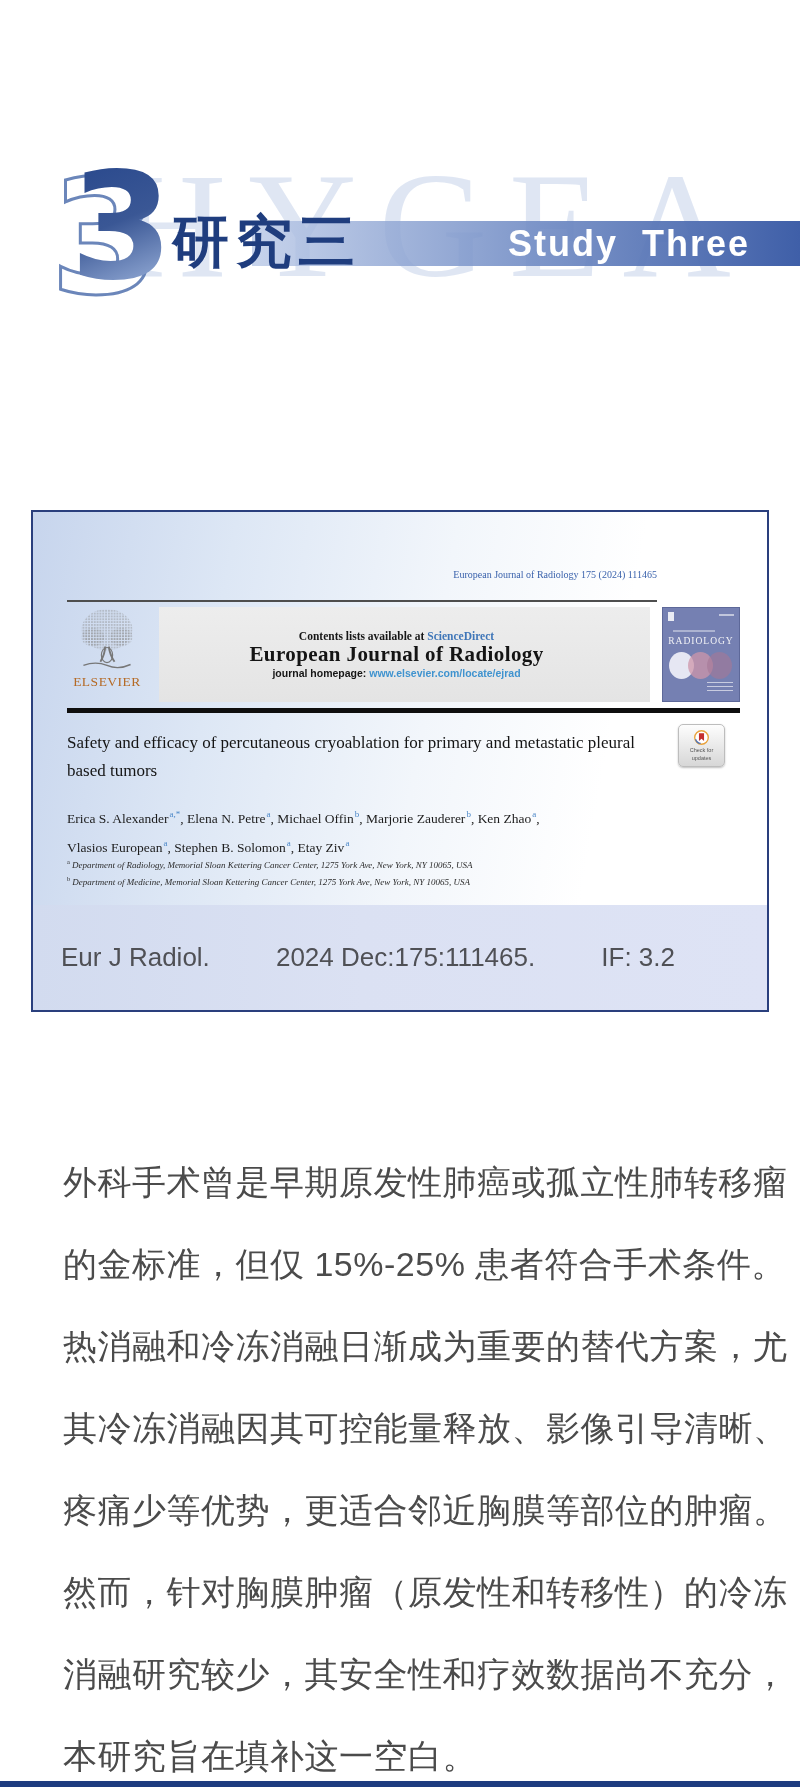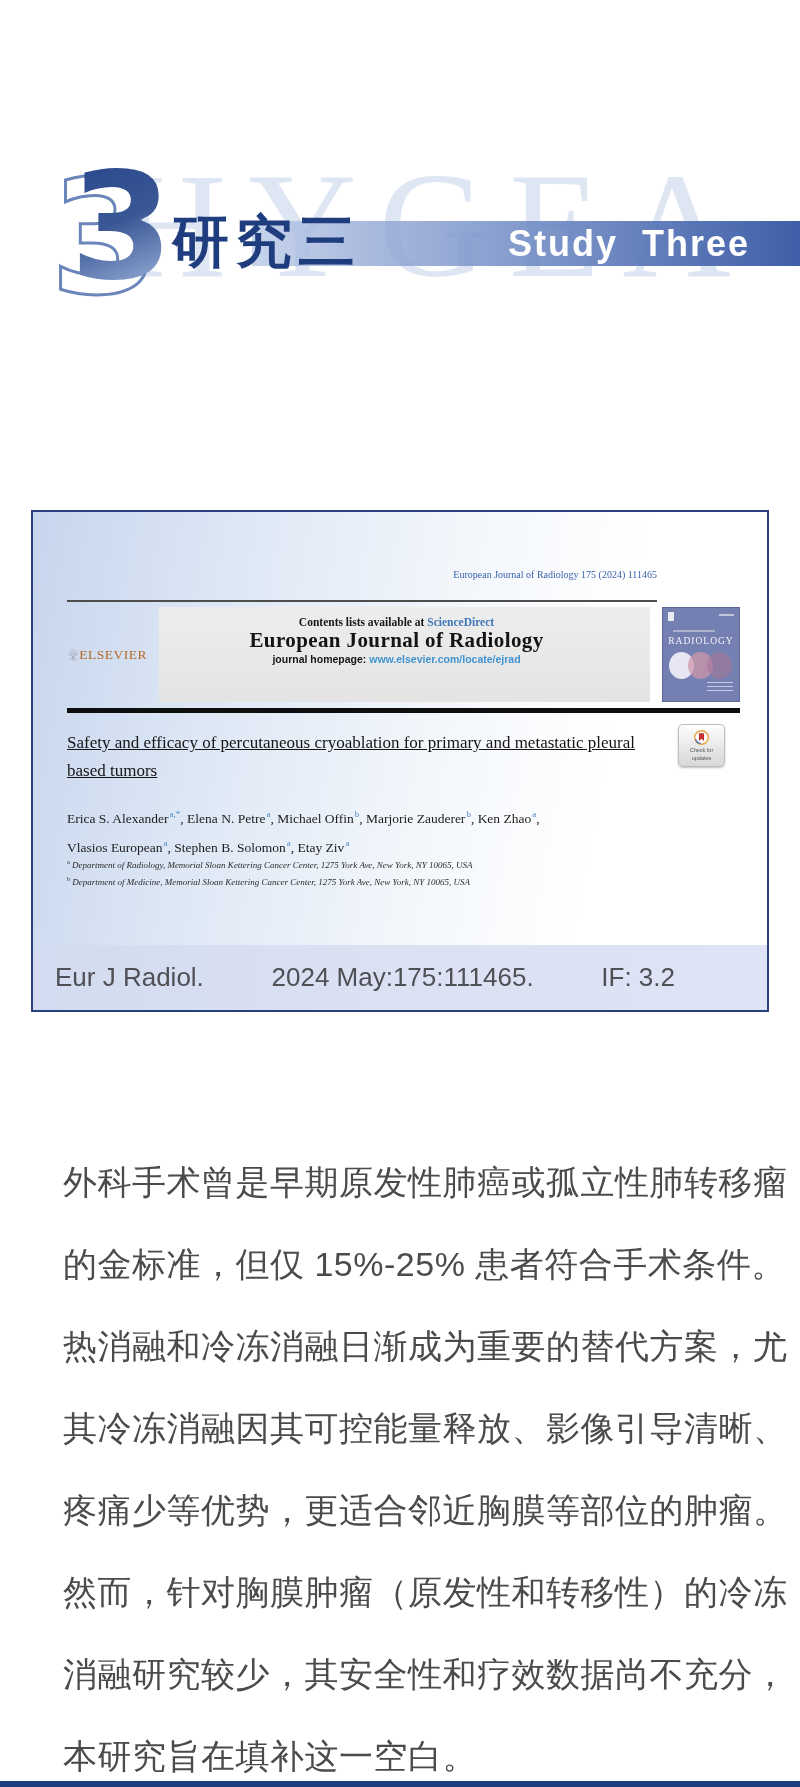"Contents lists available at" .mast-center { justify-content: flex-start -> center }
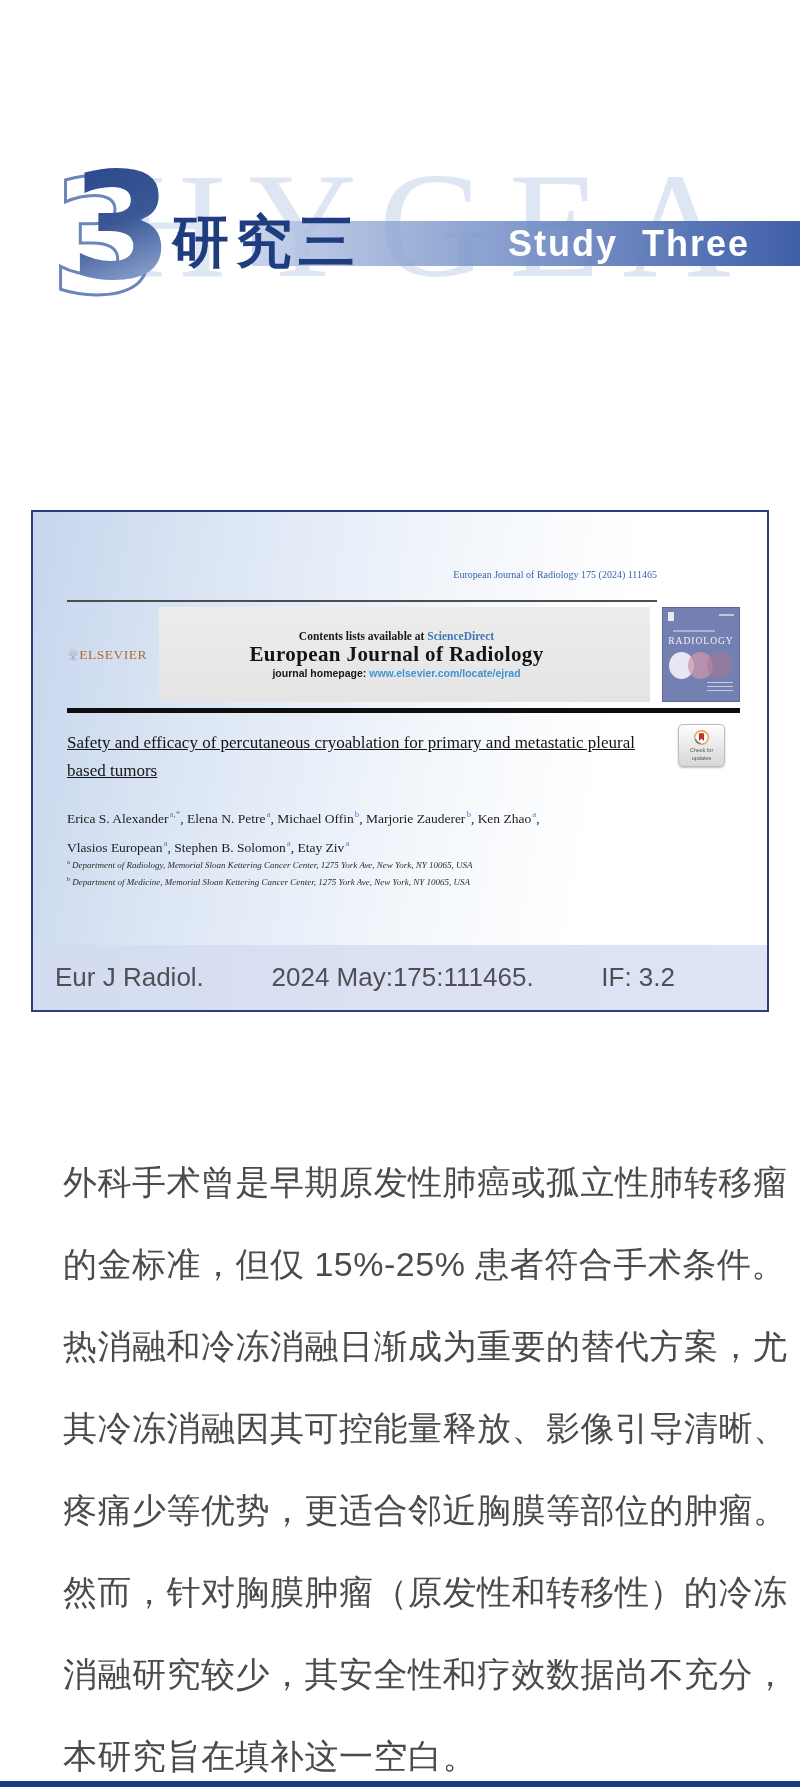"ELSEVIER" .logo-col { flex-direction: row -> column }
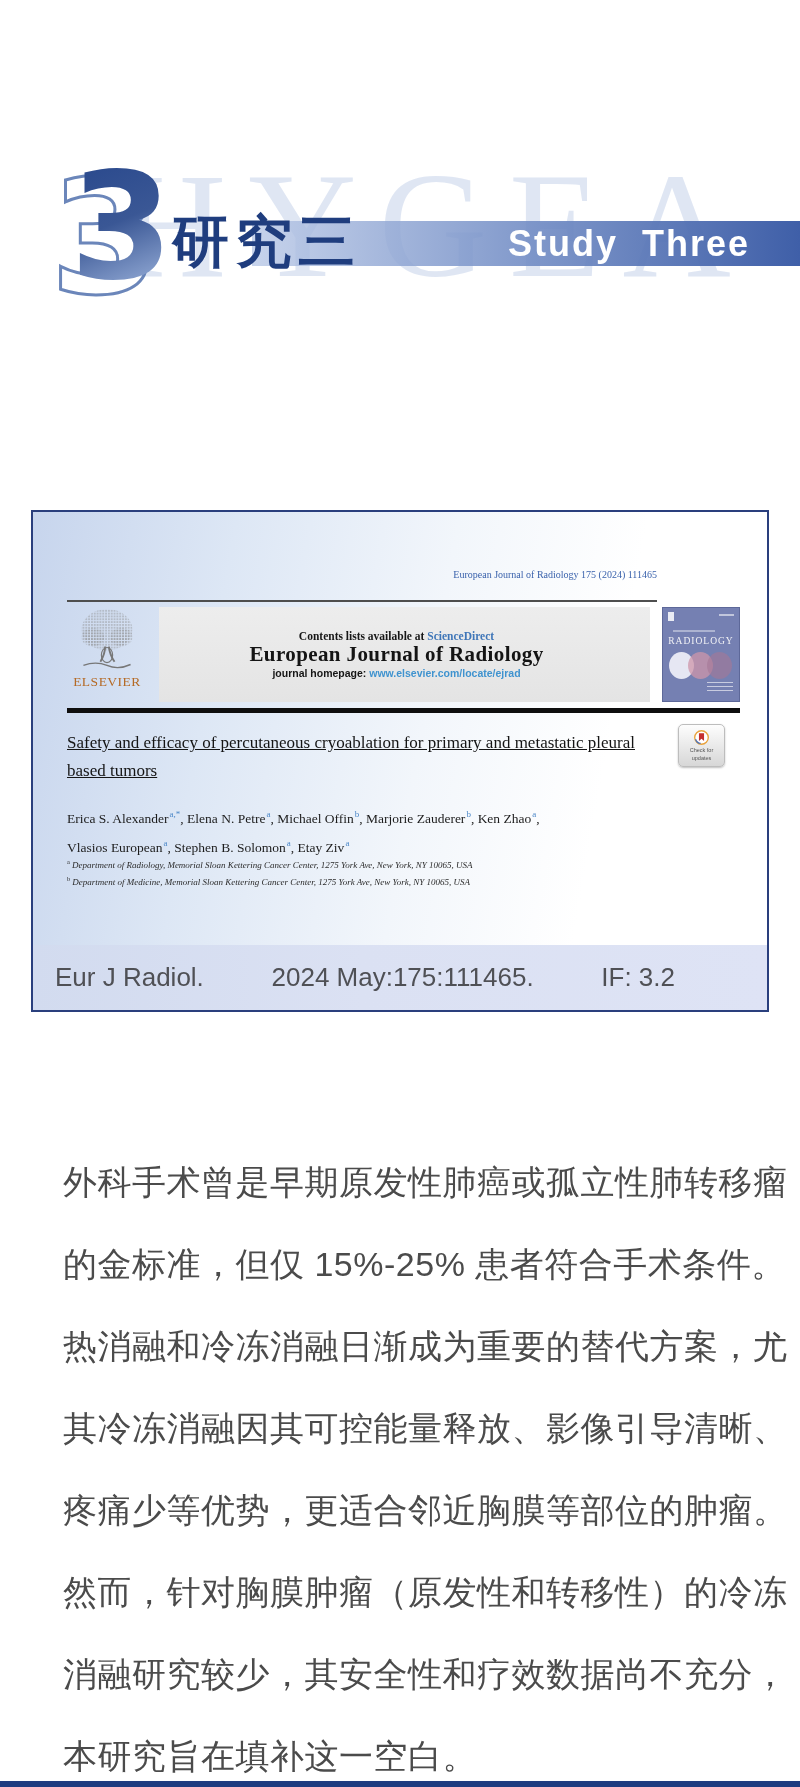"Safety and efficacy of percutaneous" .article-title { text-decoration: underline -> none }
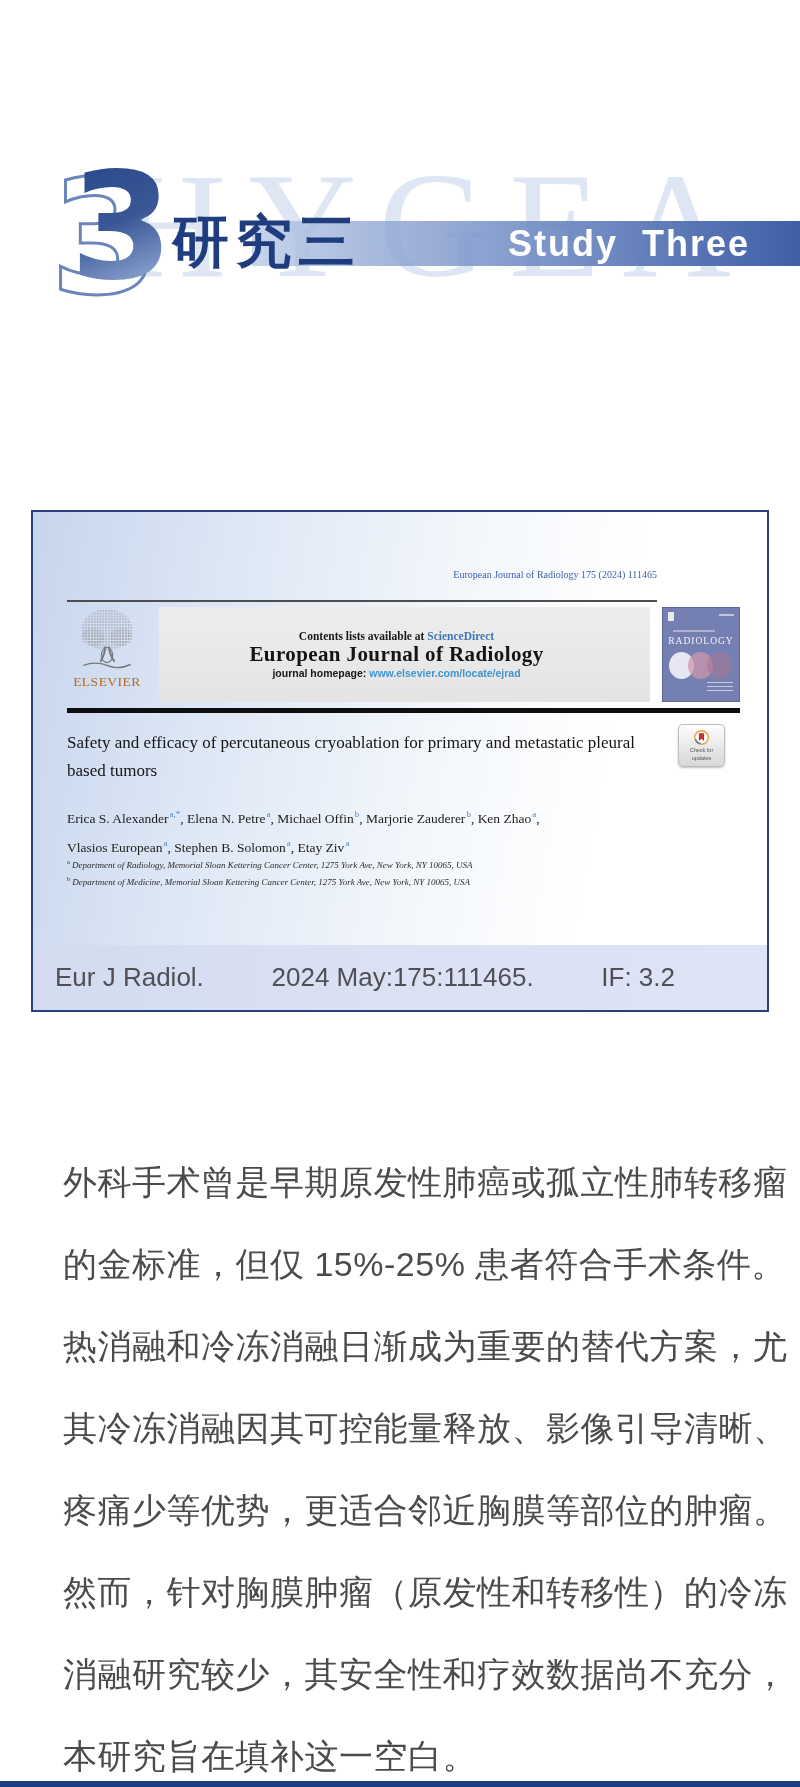"Eur J Radiol." .citation-bar { height: 65px -> 105px; padding-left: 22px -> 28px }
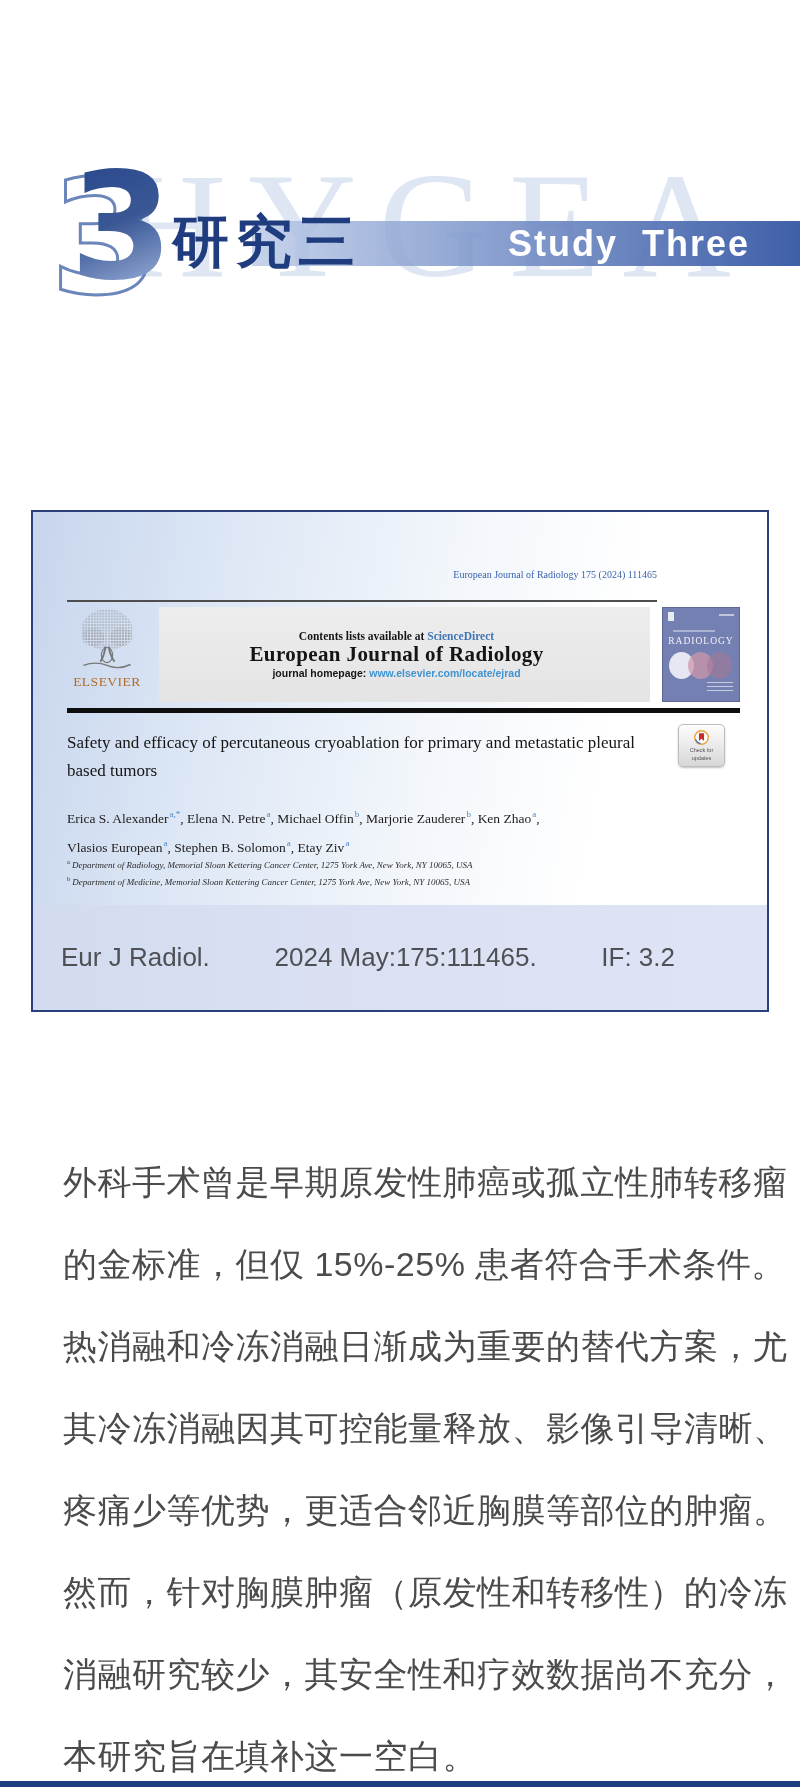"2024 May:175:111465." span.mid { text: May:175:111465 -> Dec:175:111465 }
